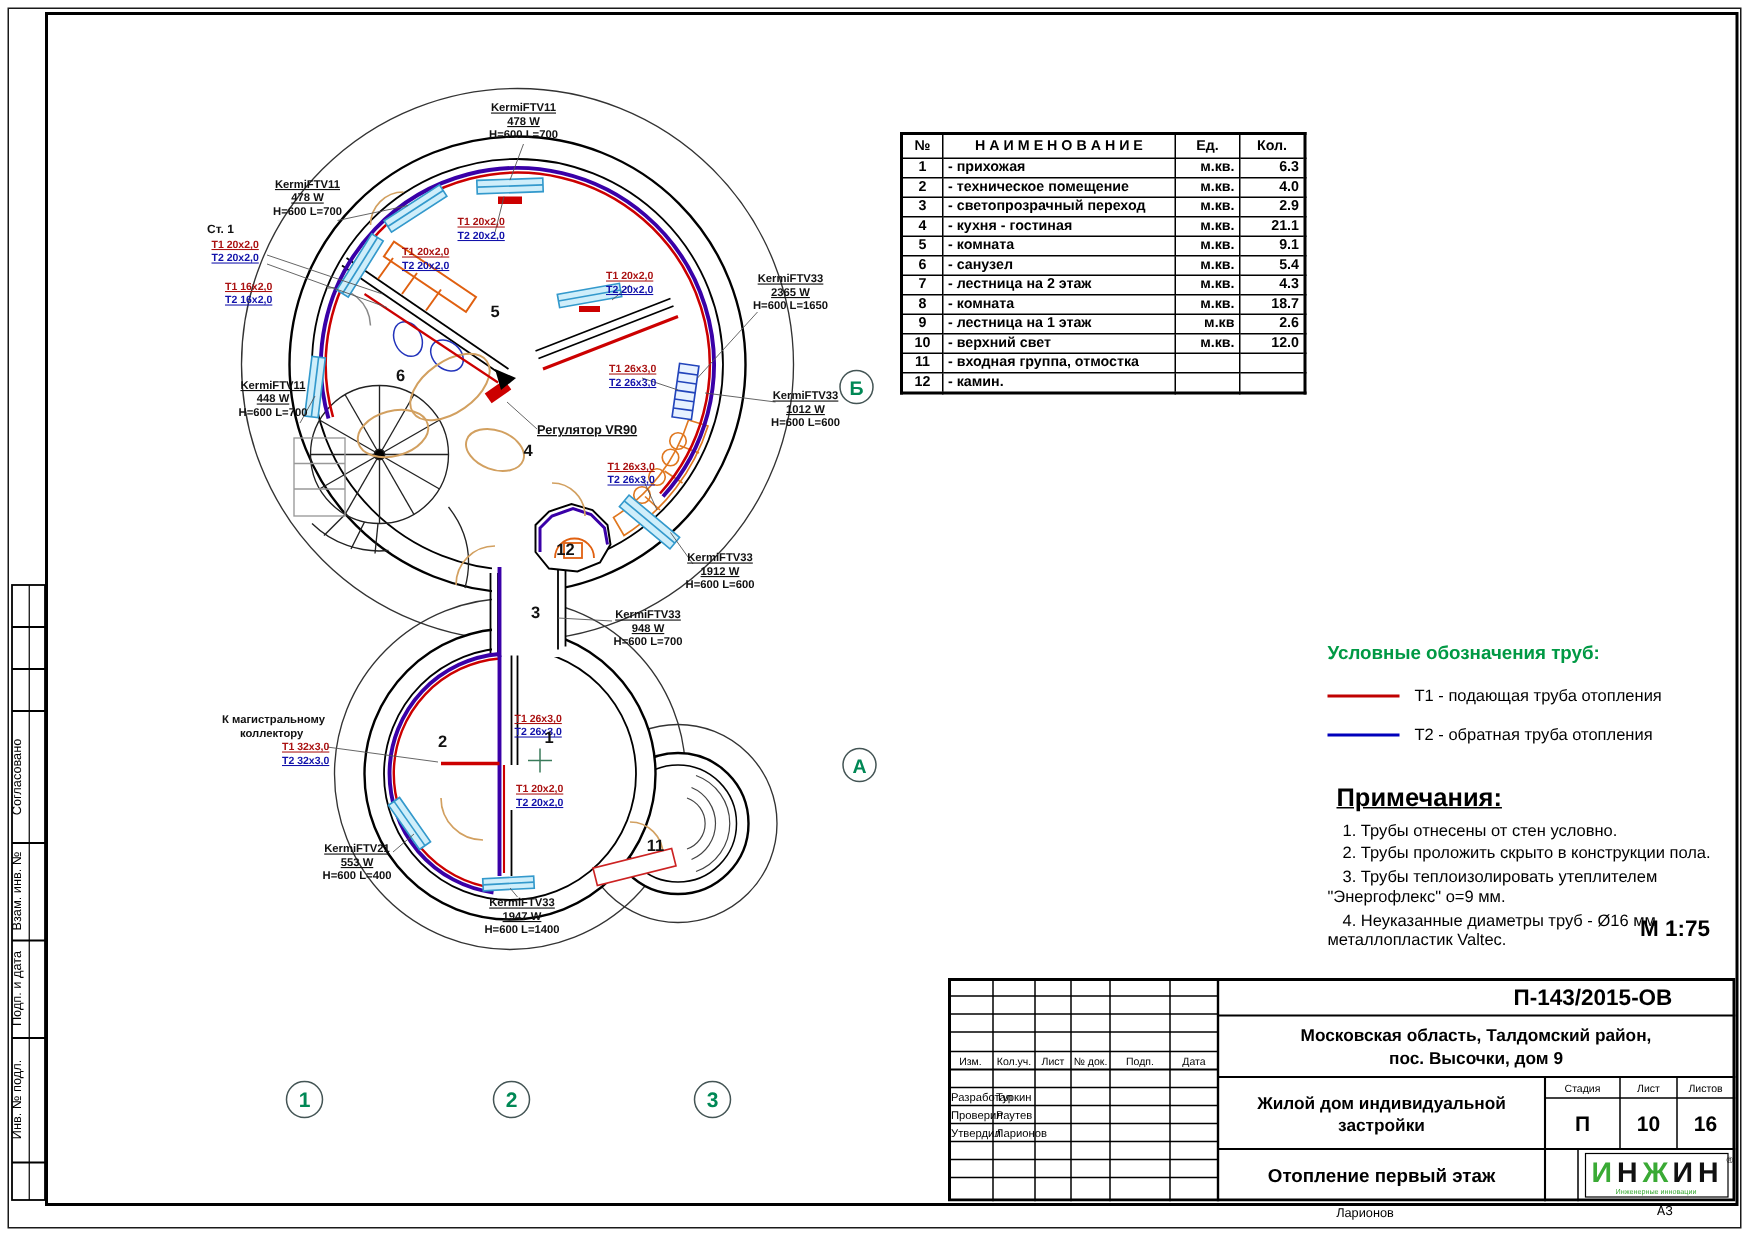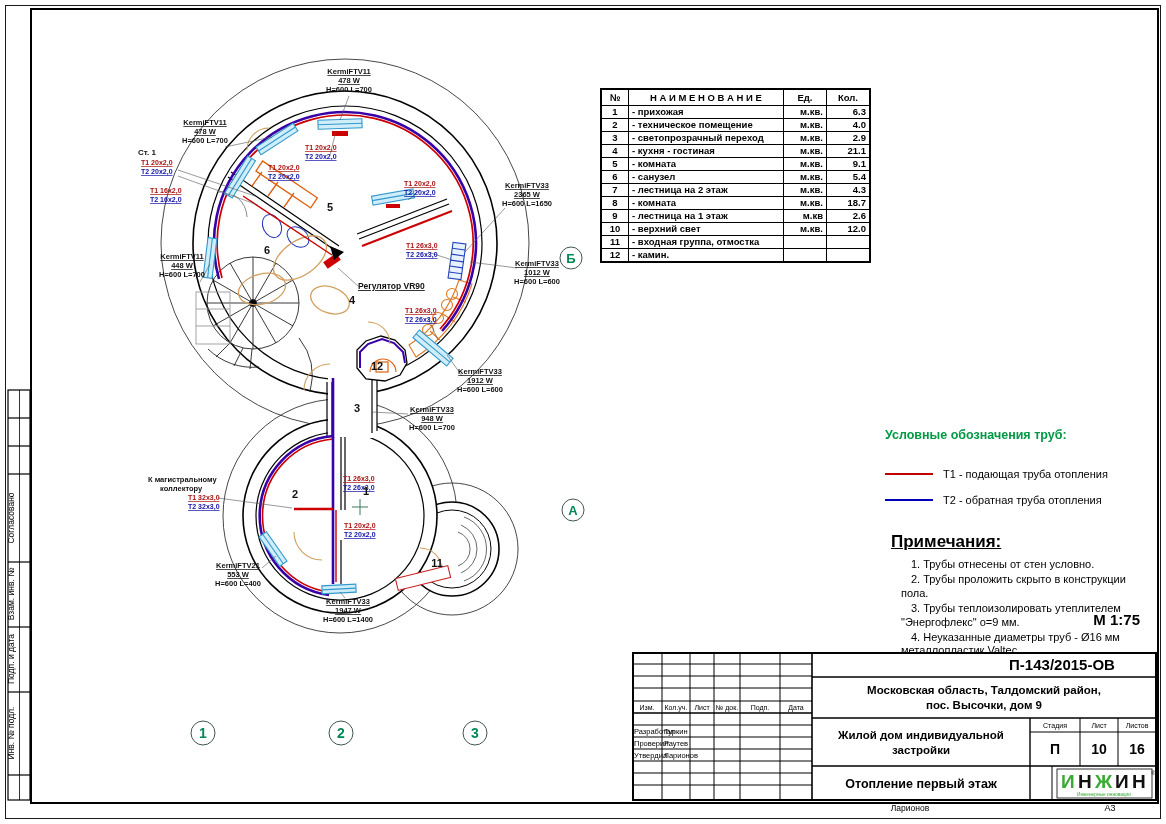"Условные обозначения труб:" .legend-title { margin-bottom: 26px -> 16px }
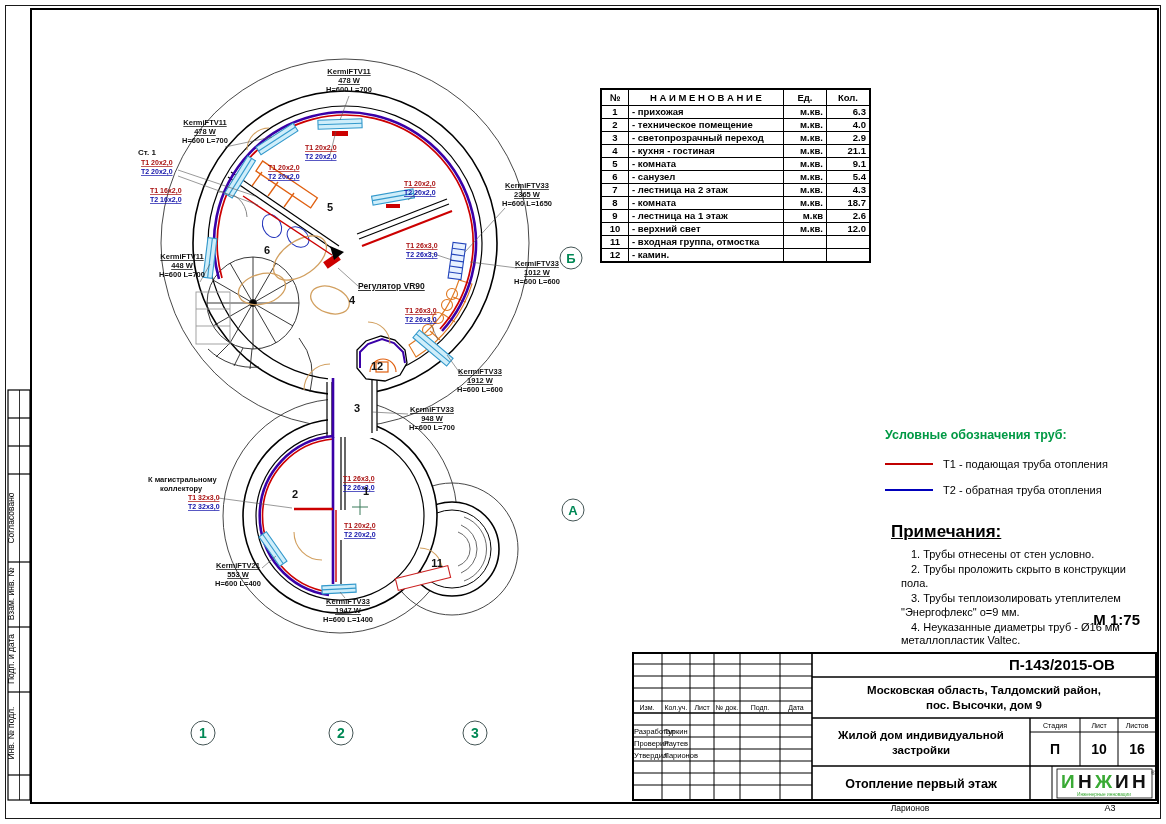"1. Трубы отнесены от стен" .note { margin: 2px 16px -> 2px 0 }
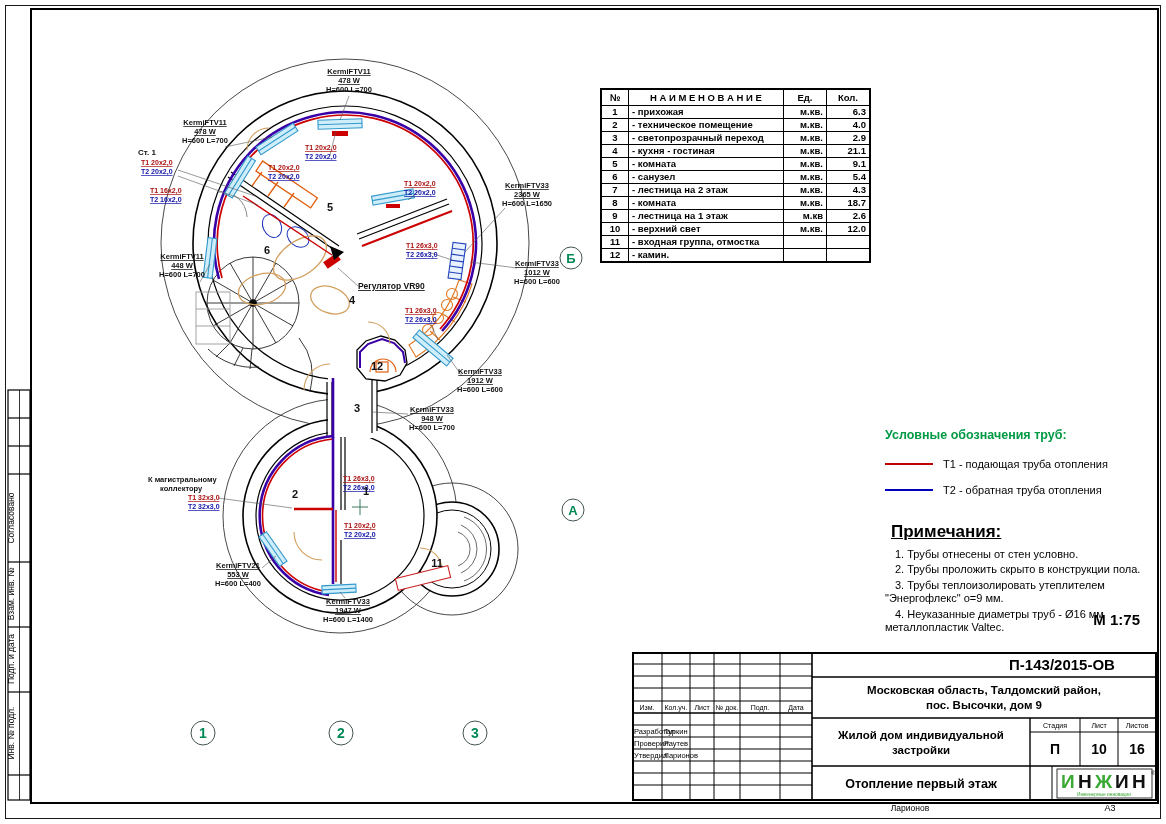"А3" div.abs { font-family: none -> Liberation Mono, monospace }
